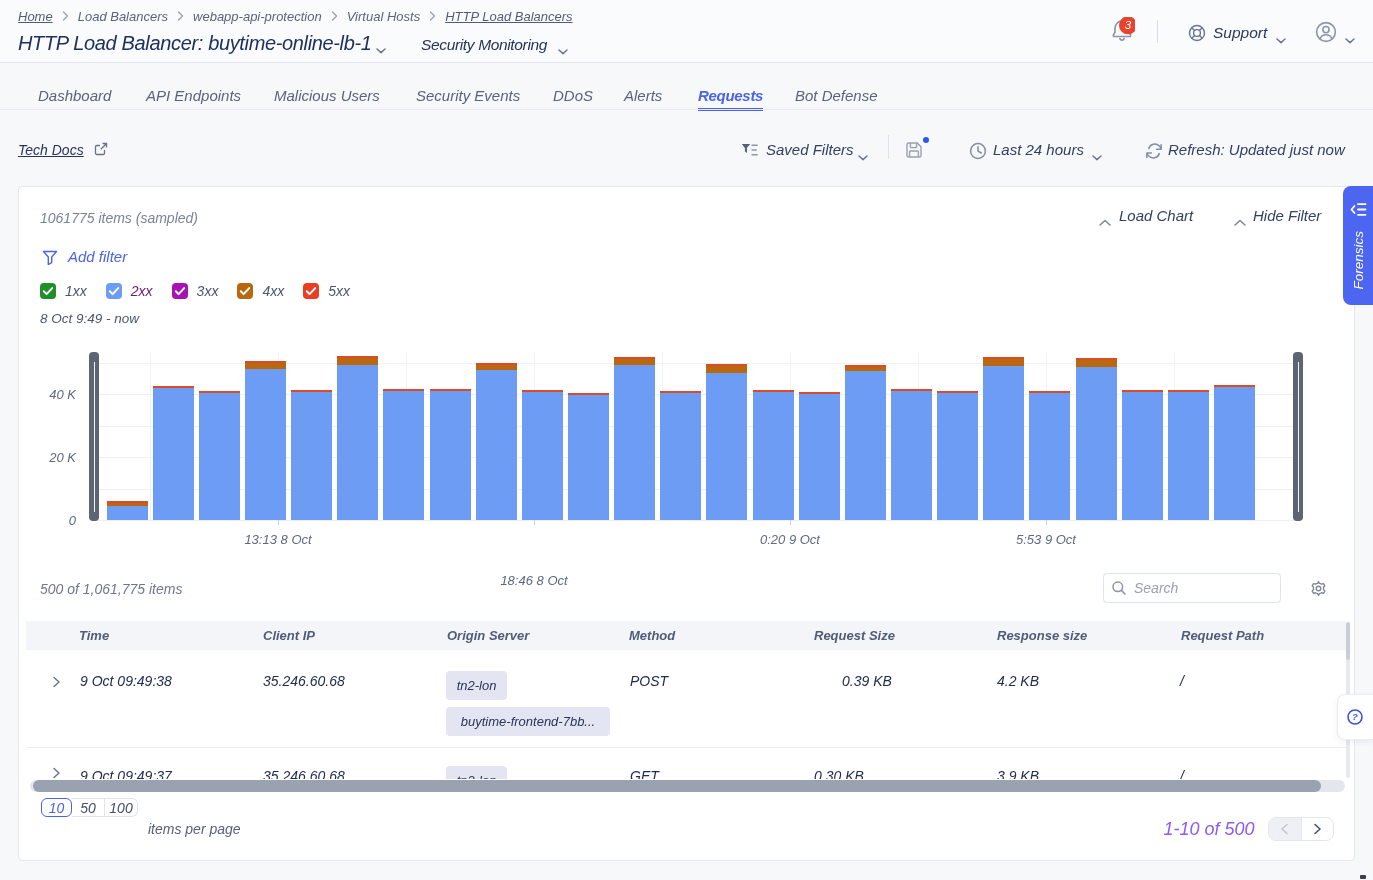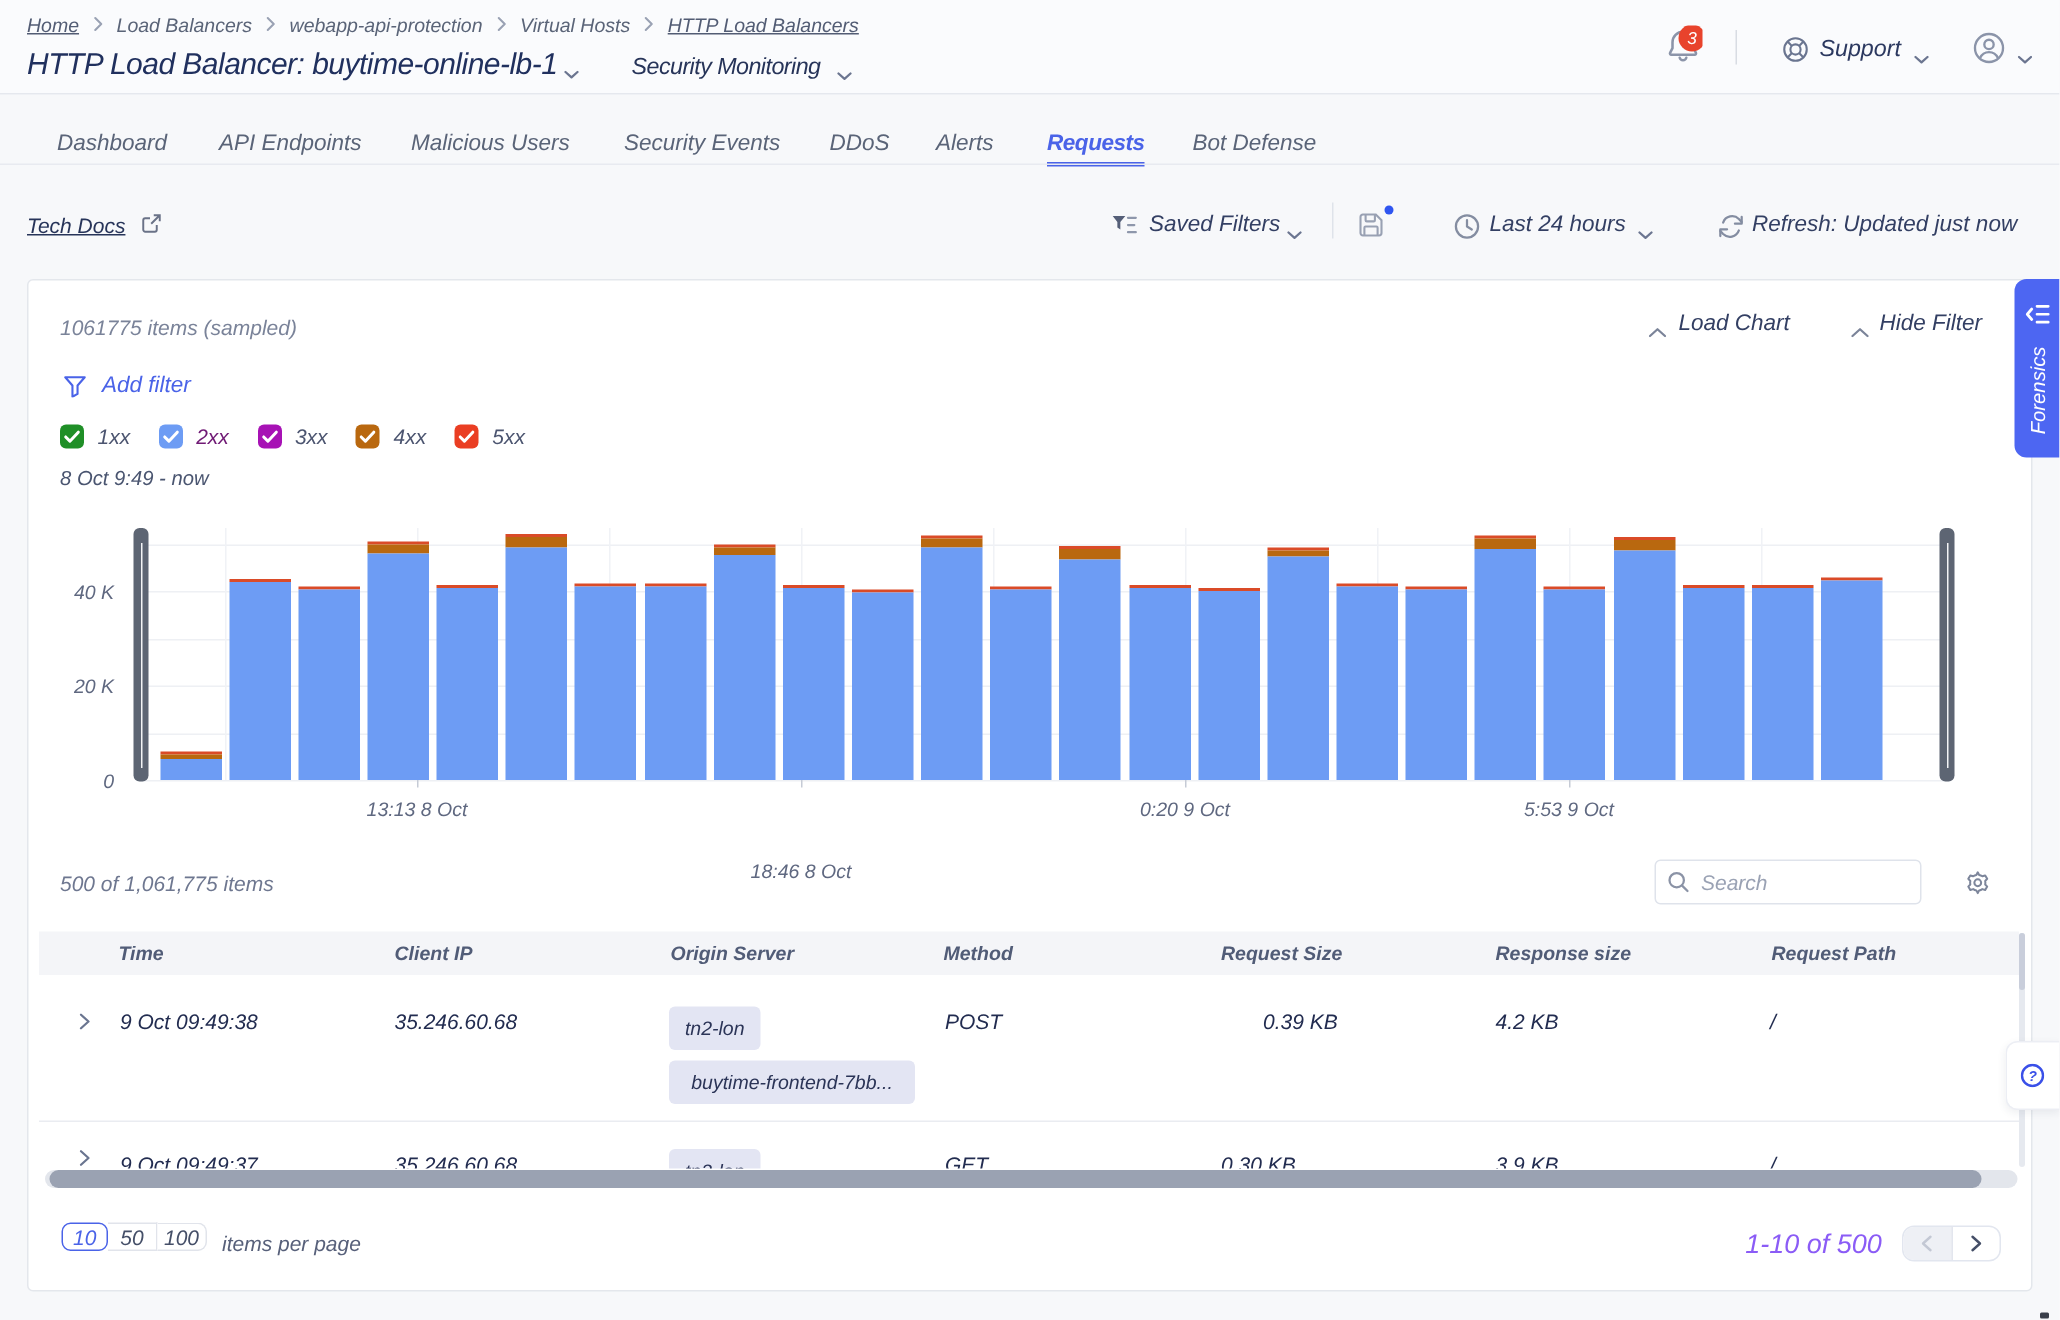"10" div.abs { top: 815px -> 798px }
